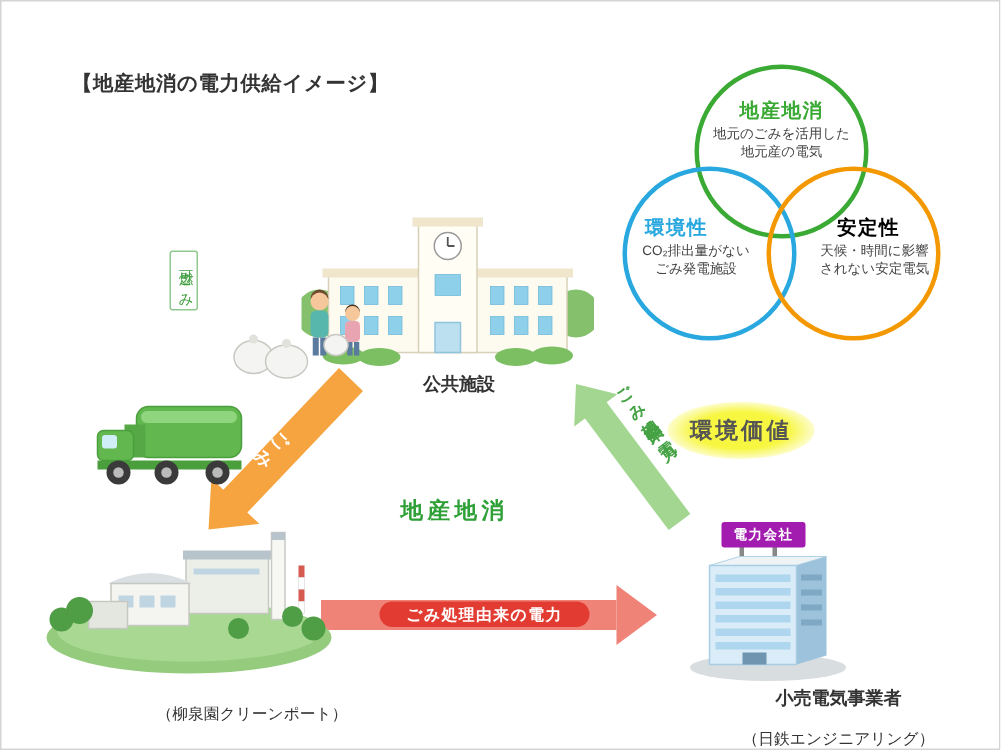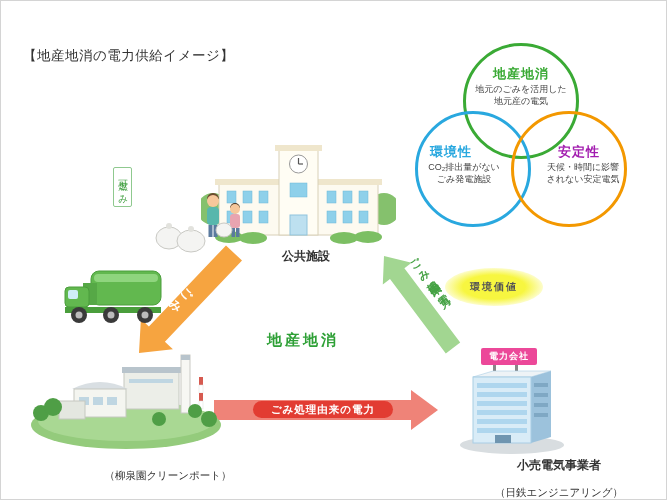"【地産地消の電力供給イメージ】" .title { font-weight: normal -> bold; left: 22px -> 47px }
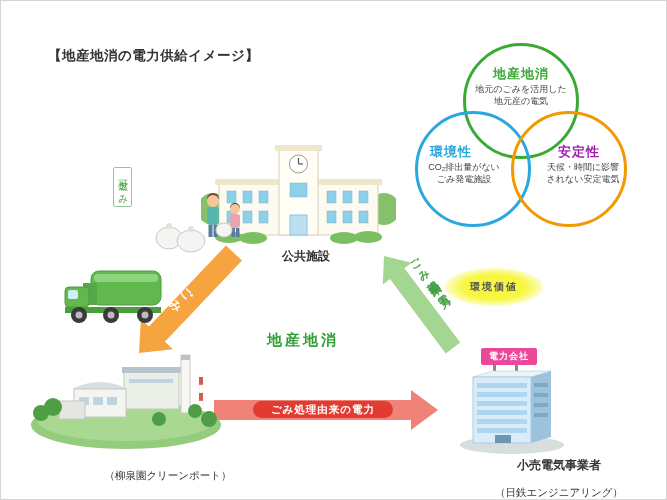"安定性" .vt-o { color: #a21caf -> #000000 }
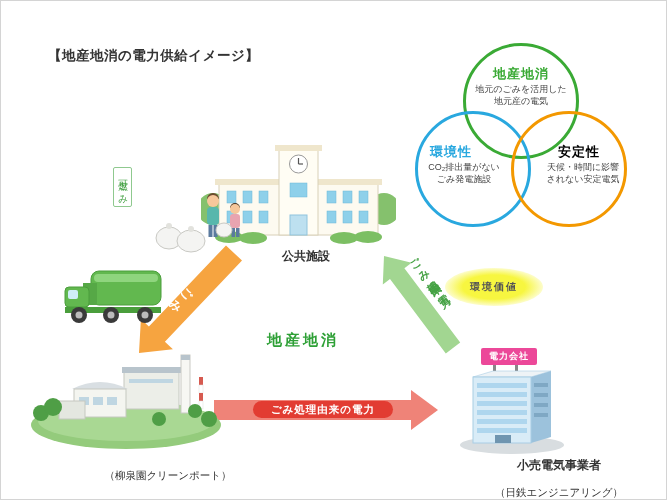"環境価値" .badge-env { font-size: 10px -> 15px }
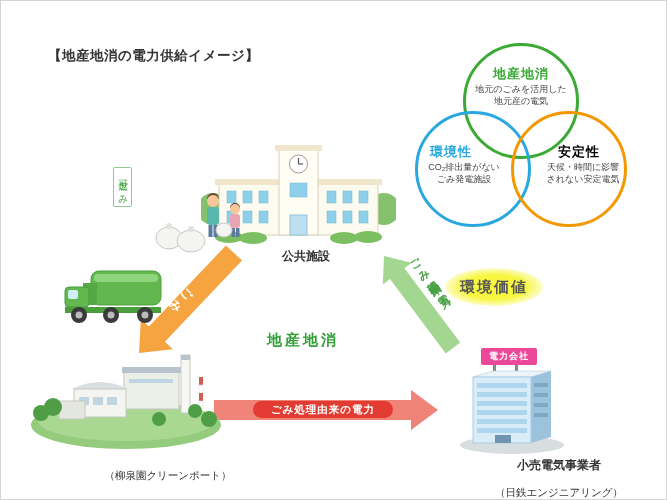"電力会社" .sign { background: #ec4899 -> #a21caf }
